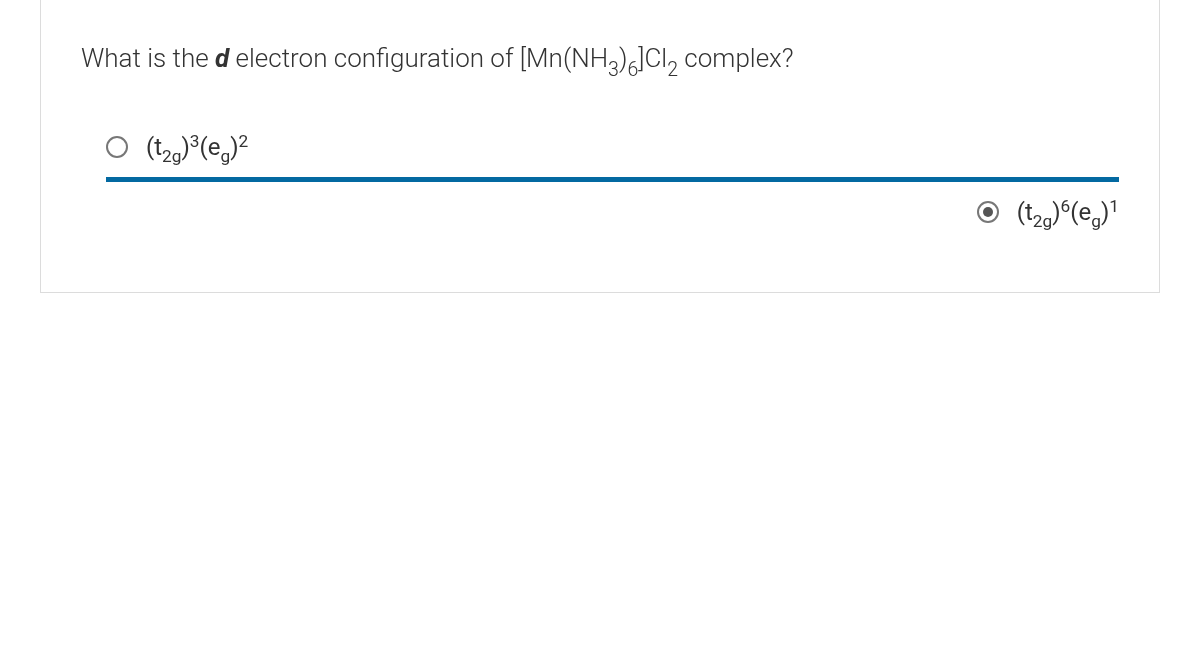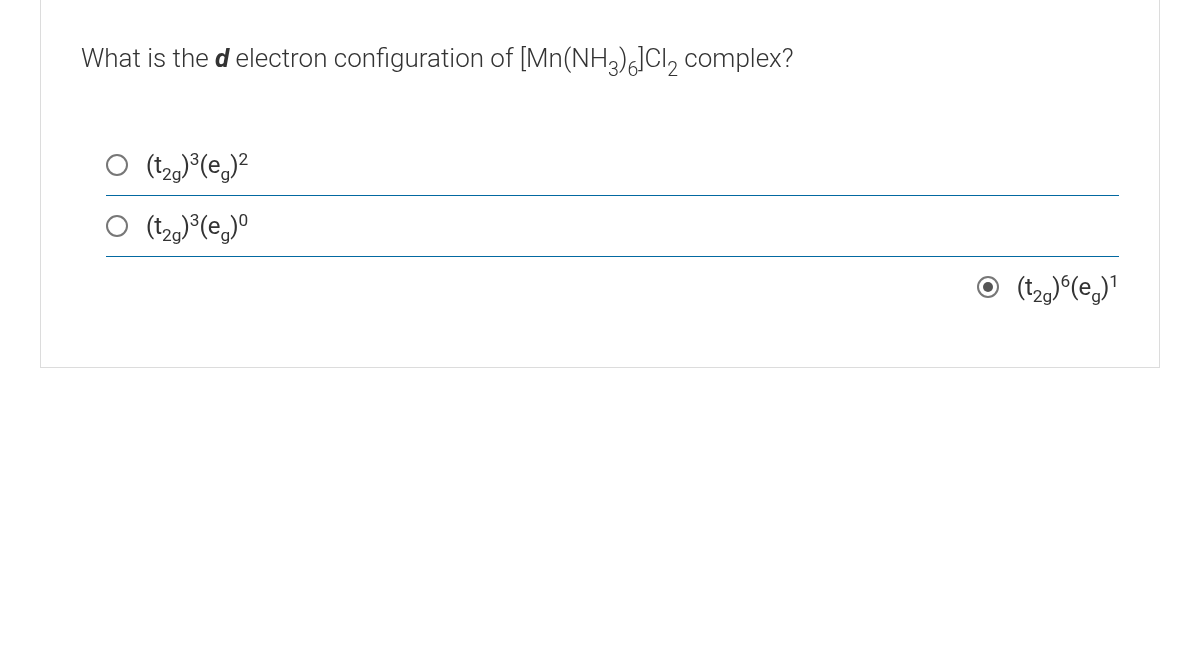"What is the d electron" .question-text { margin-bottom: 55px -> 37px }
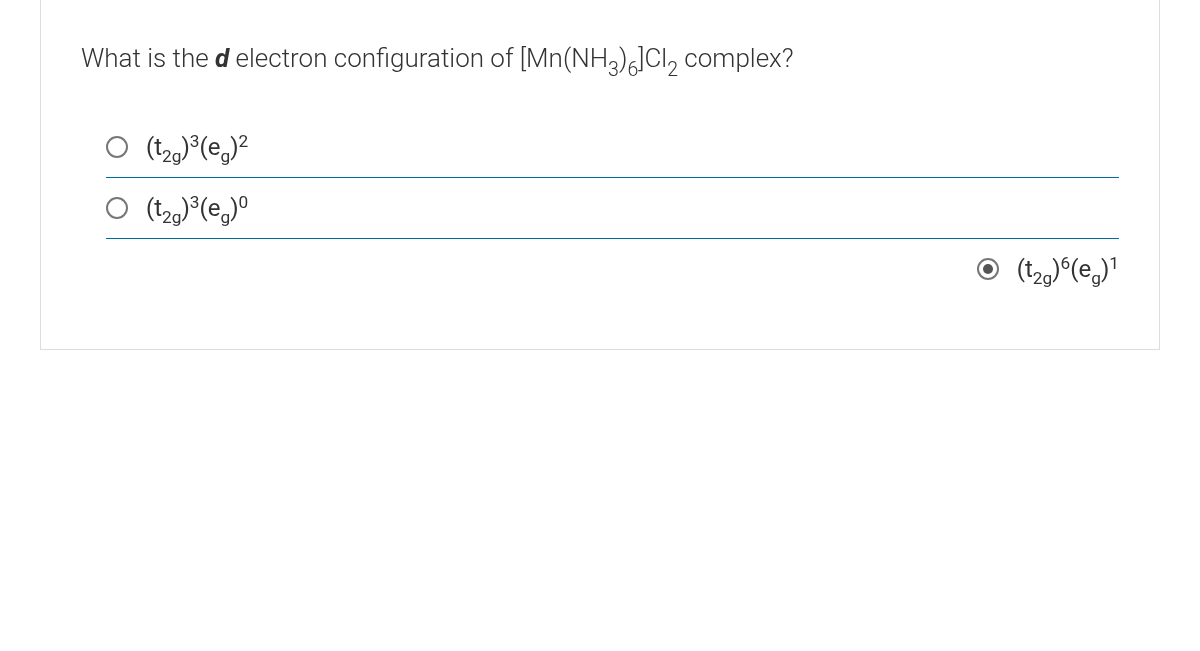"(t2g)3(eg)2" .option-row { border-bottom: 1px solid #0369a1 -> 5px solid #0369a1 }
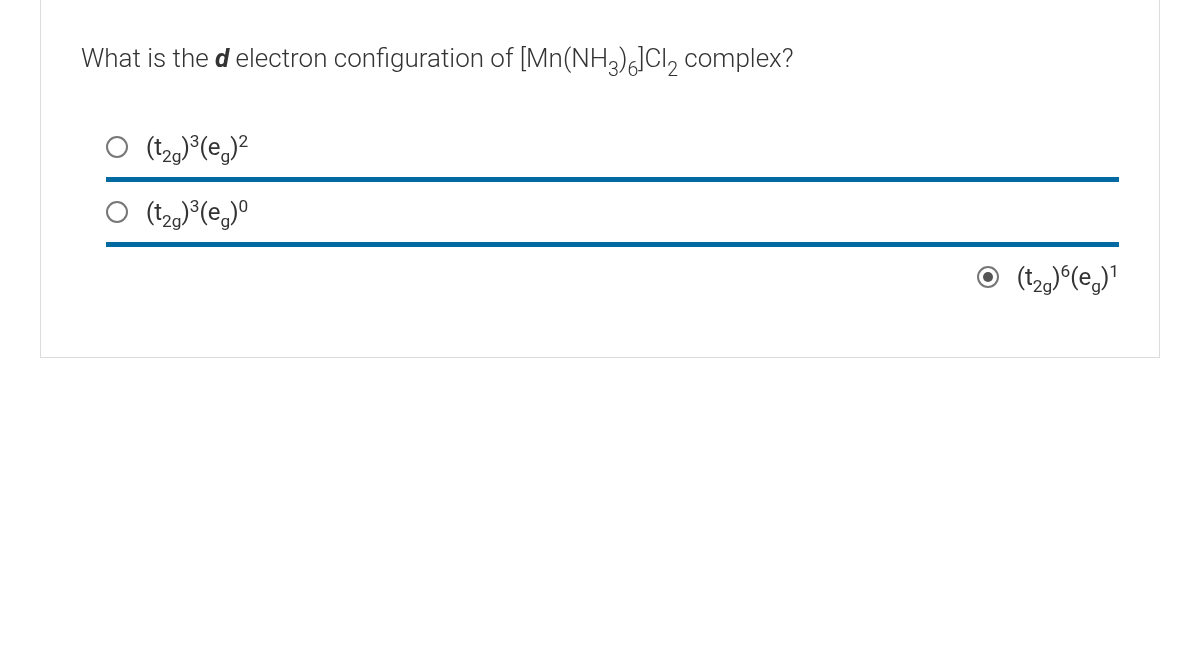"(t2g)3(eg)0" div.option-row { html: <div> <div> </div> <div> <span>(t</span><span>2g</span><span>)</span><span>3</span><span>(e</span><span>g</span><span>)</span><span>0</span> </div> </div> -> none }
